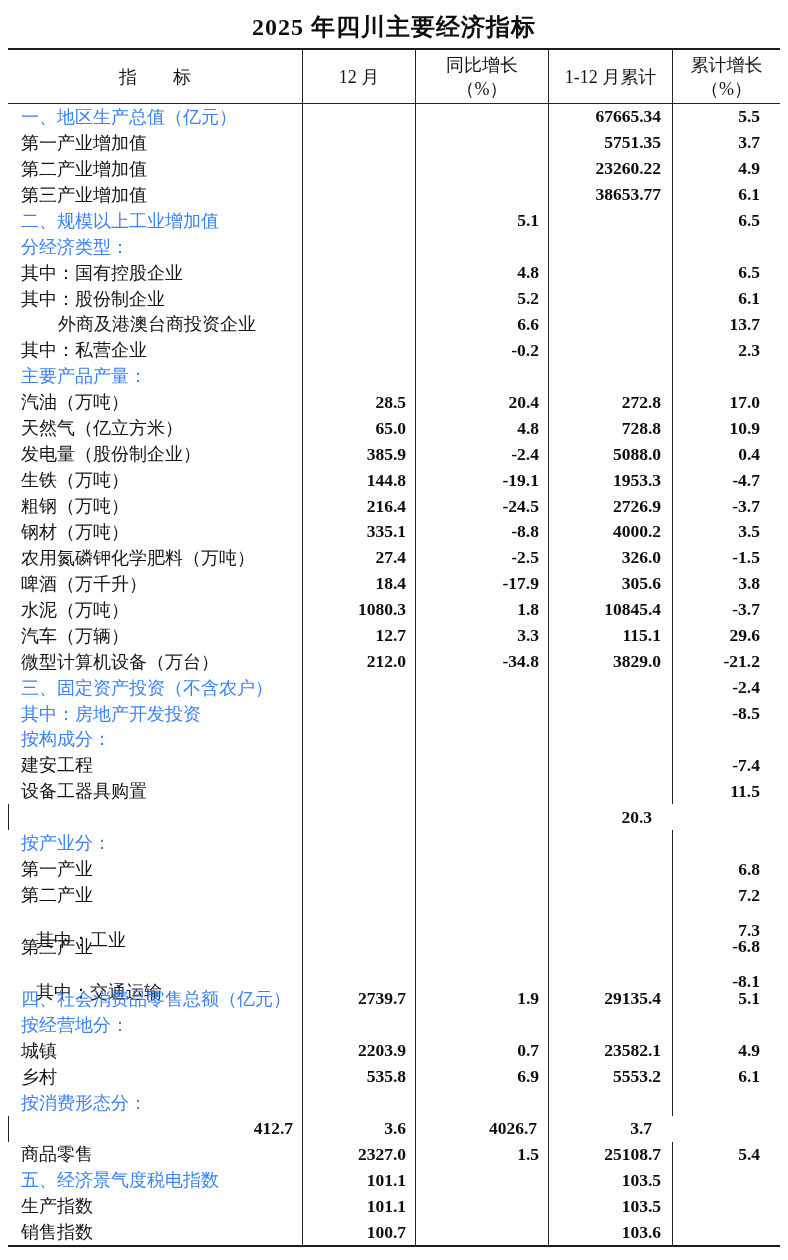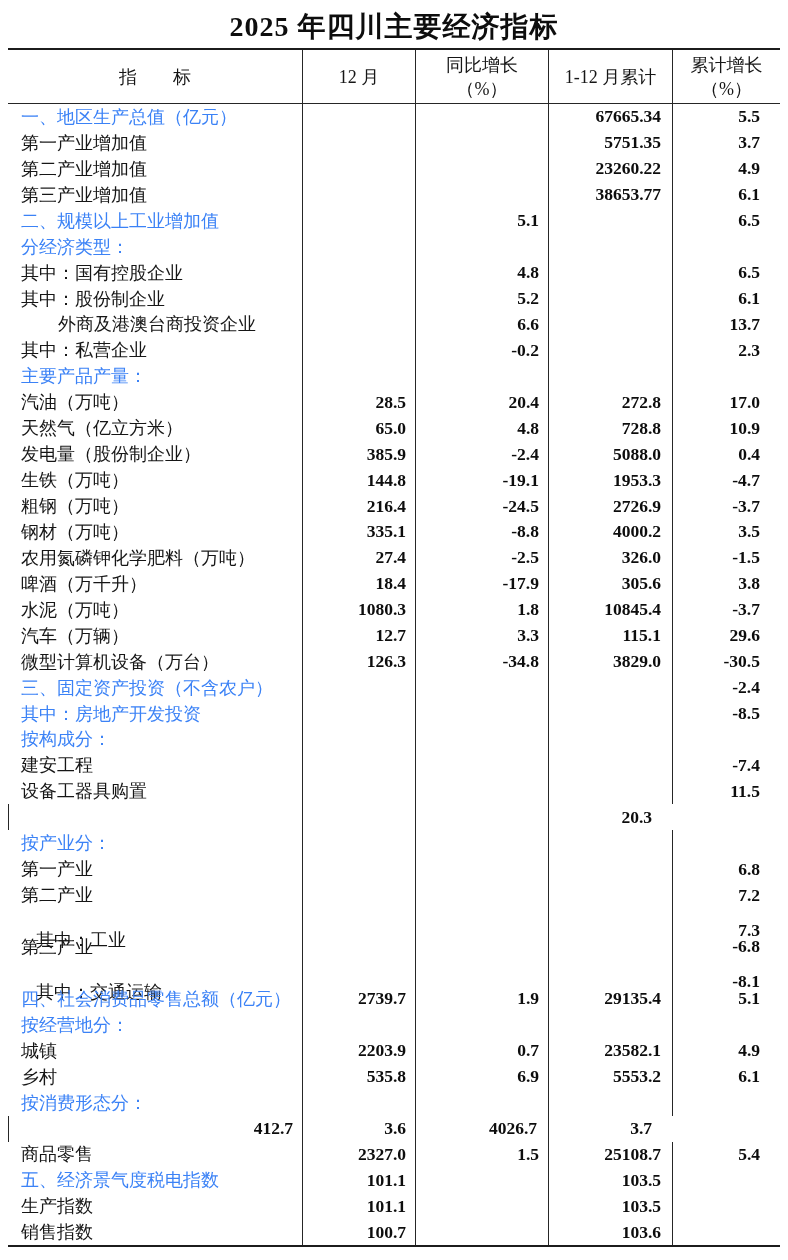"2025 年四川主要经济指标" .title { font-size: 28px -> 24px }
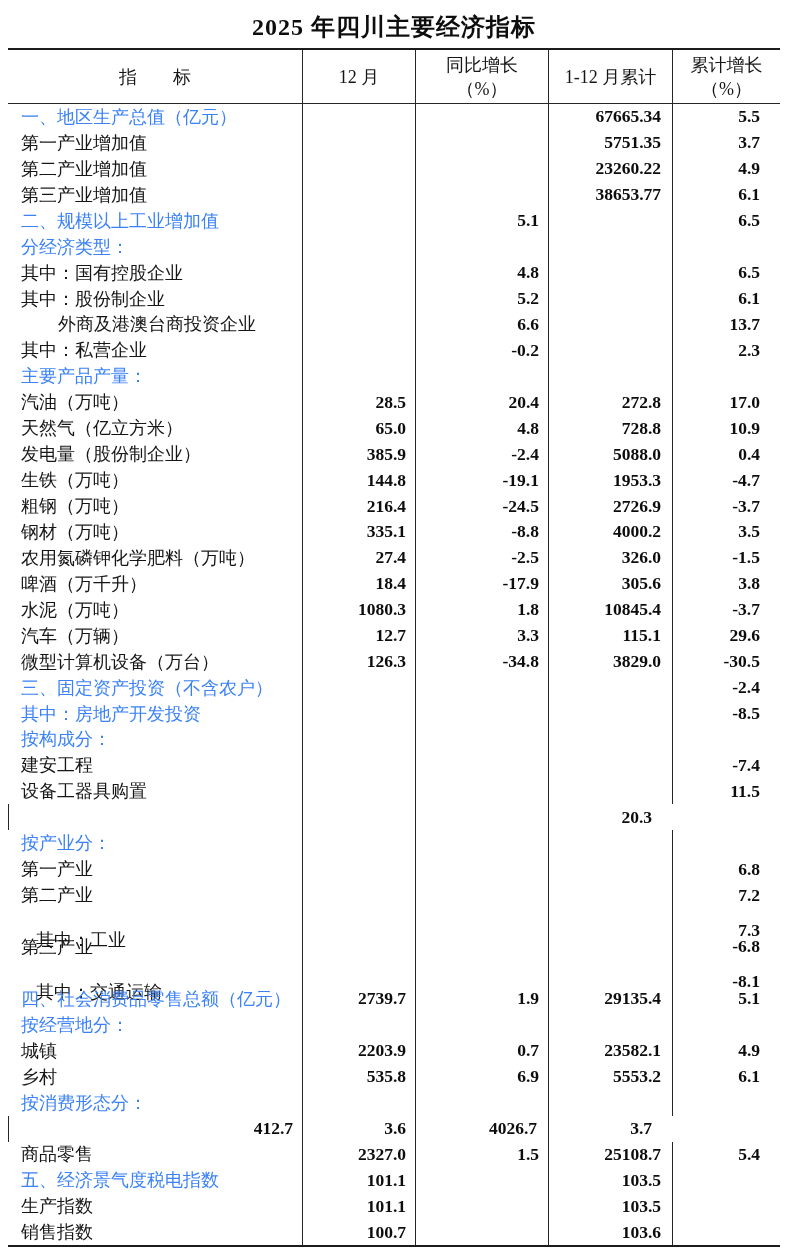"126.3" div.td { text: 126.3 -> 212.0 }
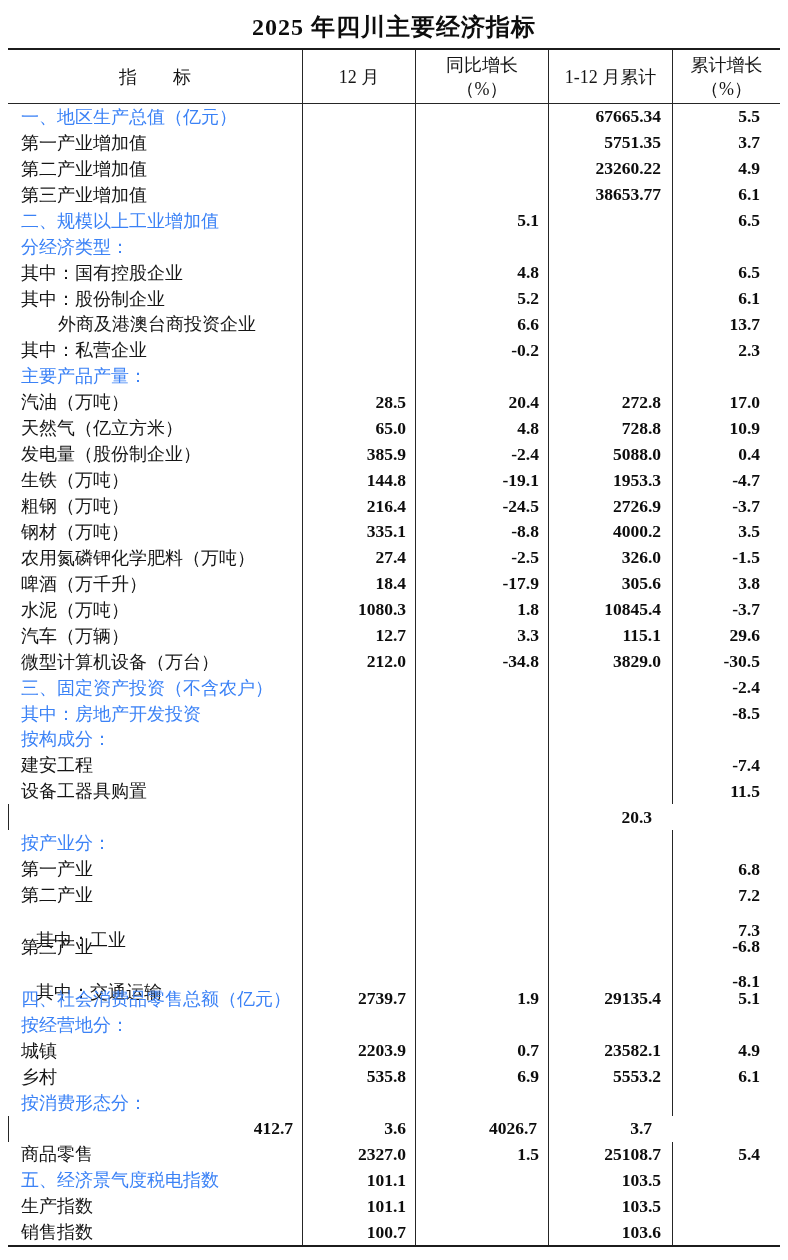"-30.5" div.td { text: -30.5 -> -21.2 }
